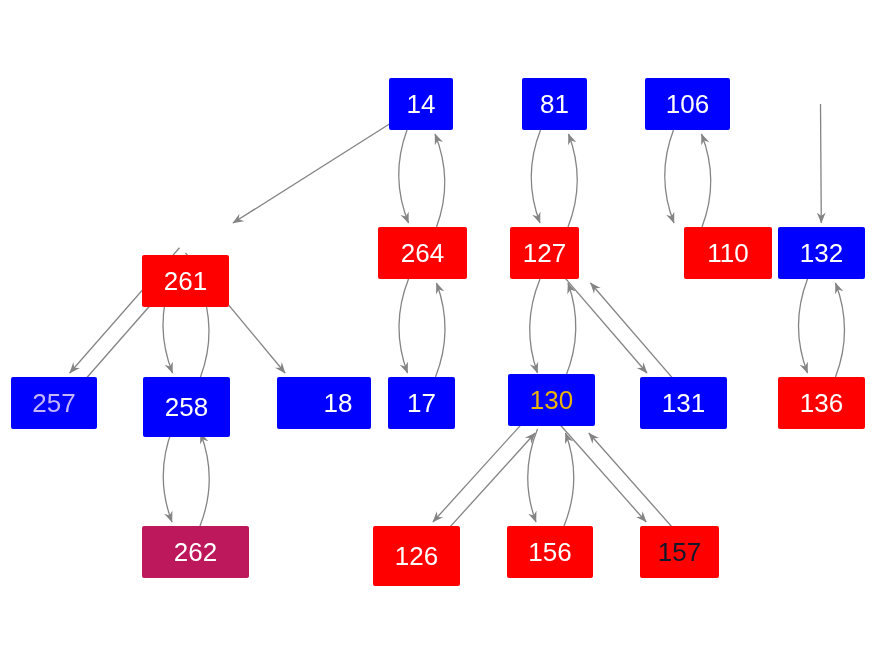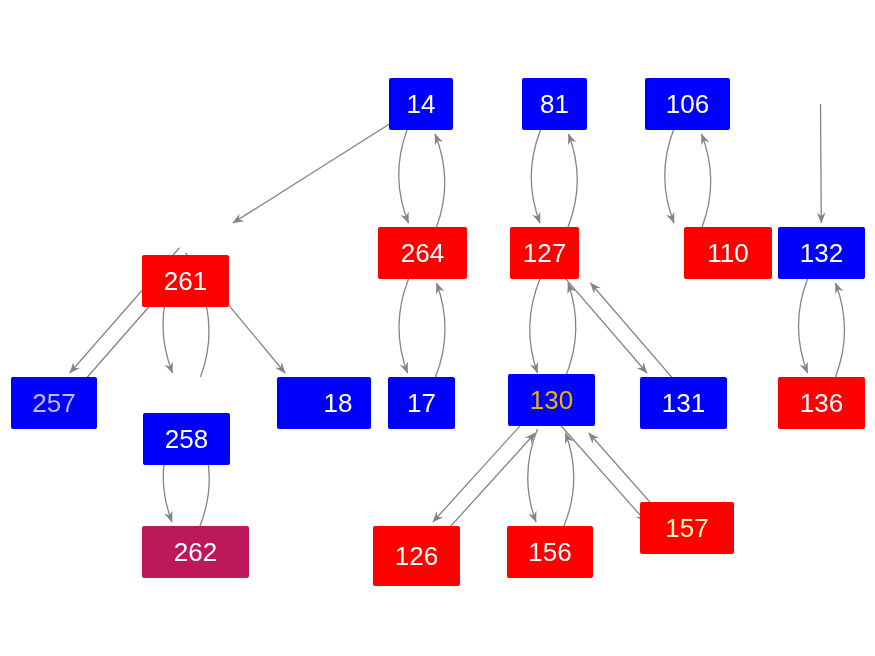"258" div.node { height: 52px -> 60px; margin-top: 36px -> none }
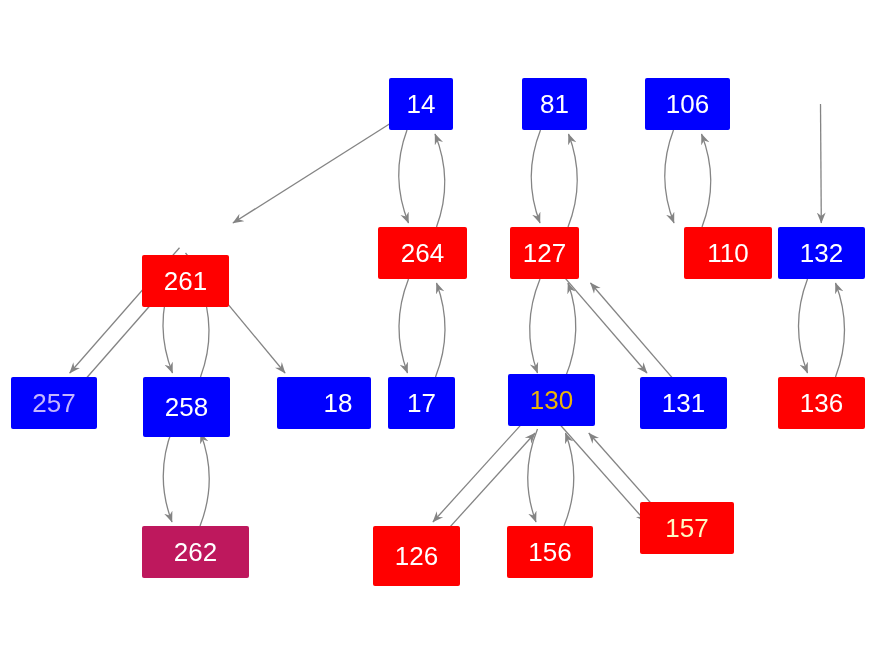"157" div.node { color: #fef9c3 -> #0f172a; top: 502px -> 526px; width: 94px -> 79px }
